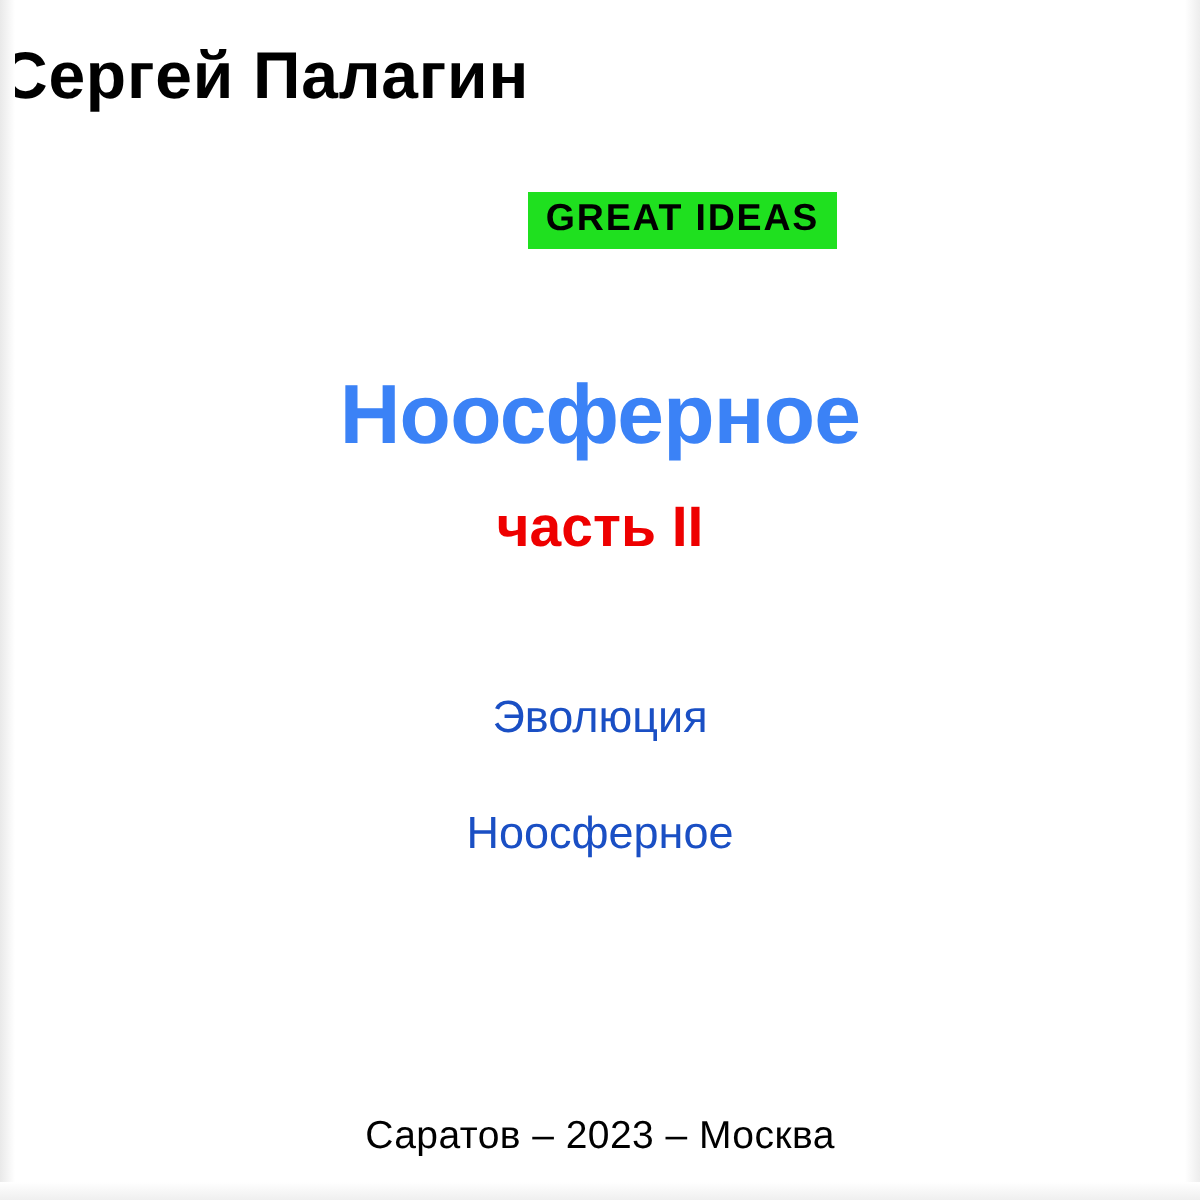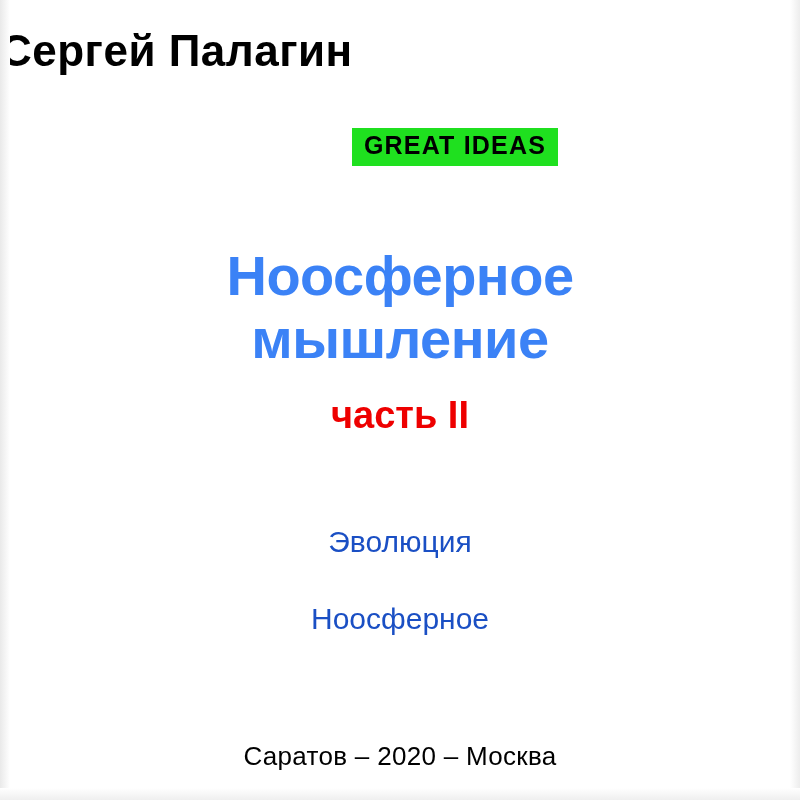"мышление" div.title-main { html: <div>мышление</div> -> none }
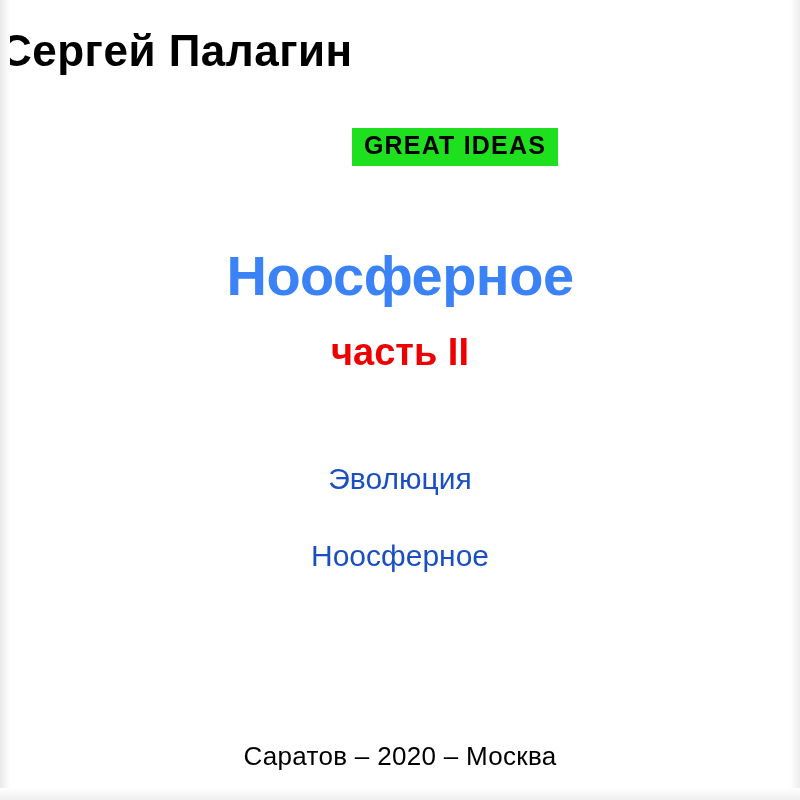"Саратов – 2020 – Москва" div.imprint { text: 2020 -> 2023 }
